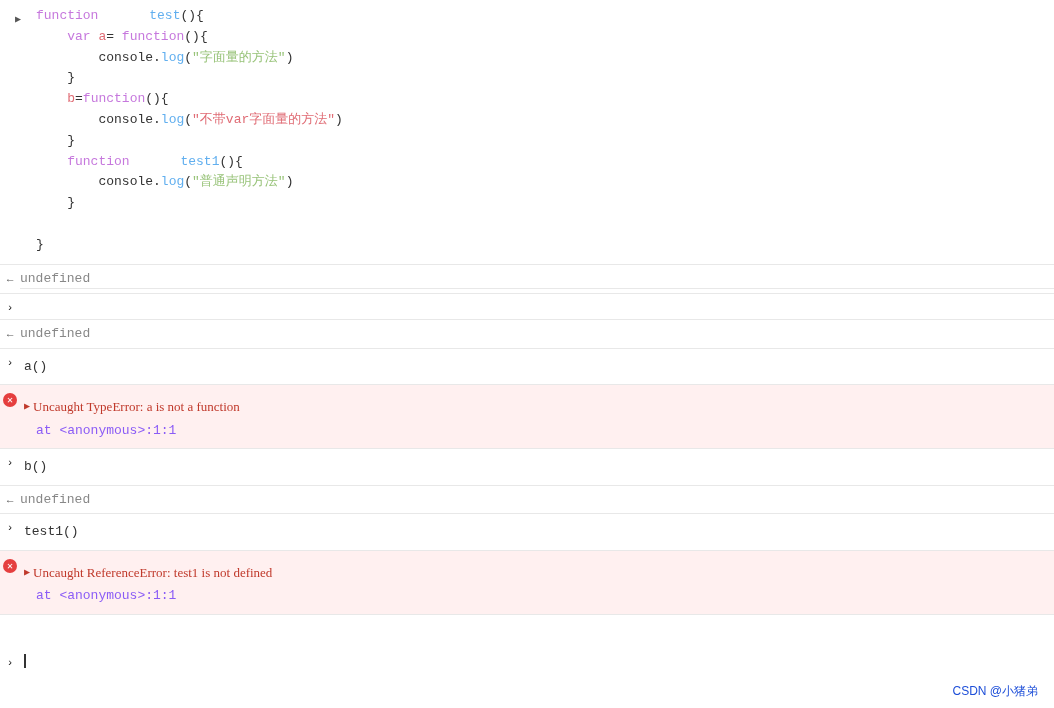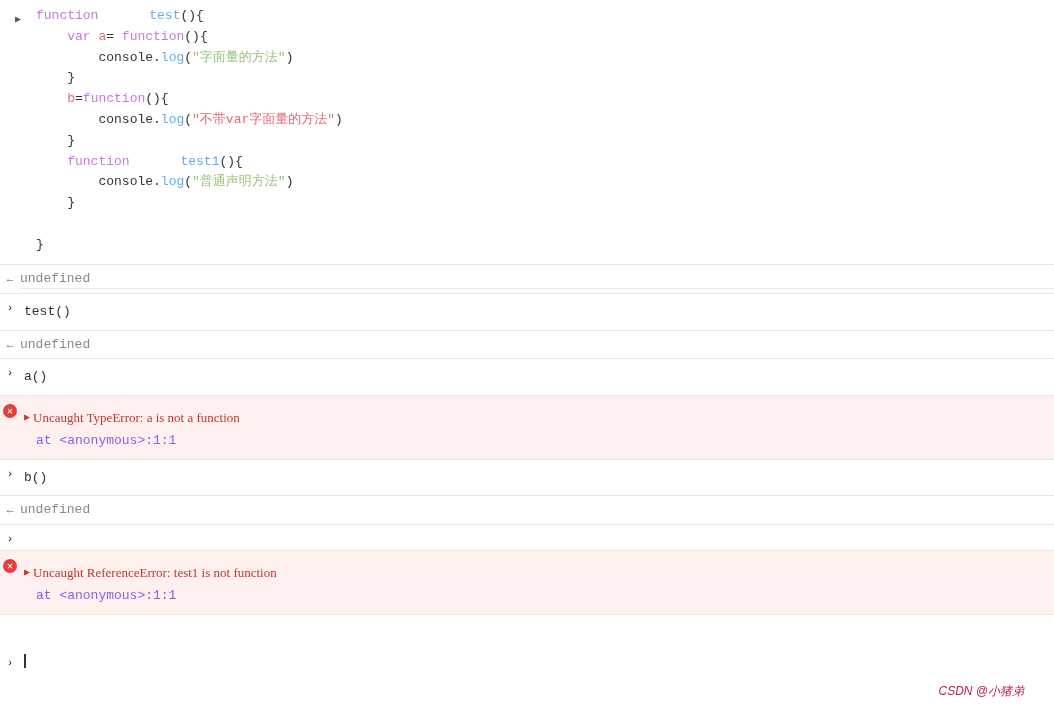"test()" div.console-content { html: <div>test()</div> -> none }
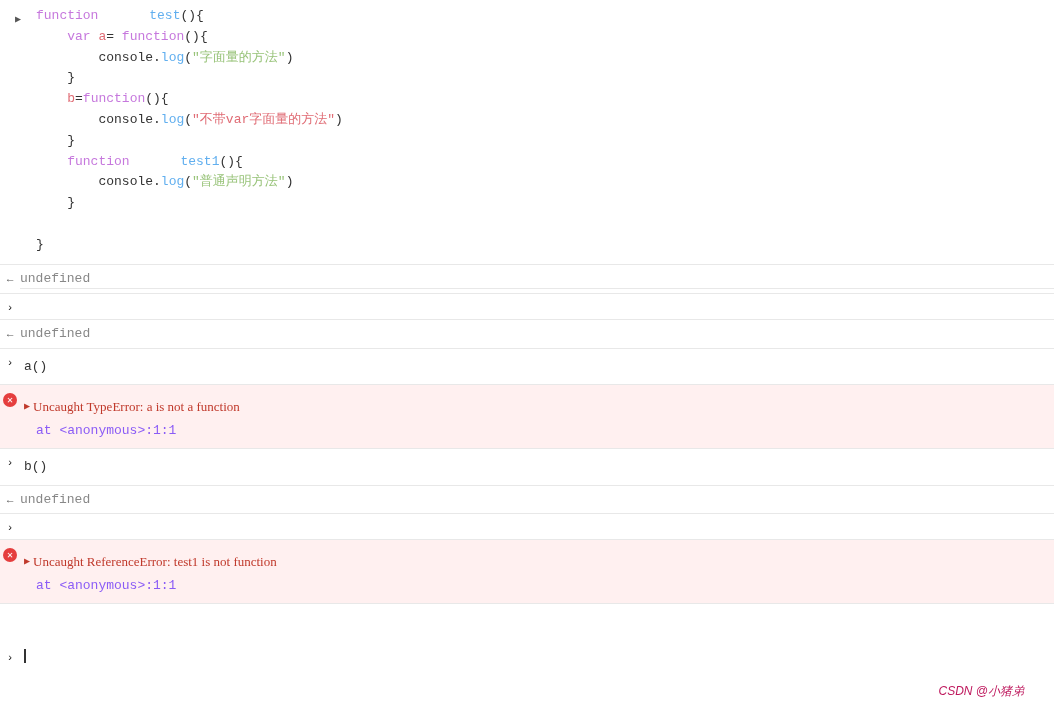"test1()" div.console-content { html: none -> <div>test1()</div> }
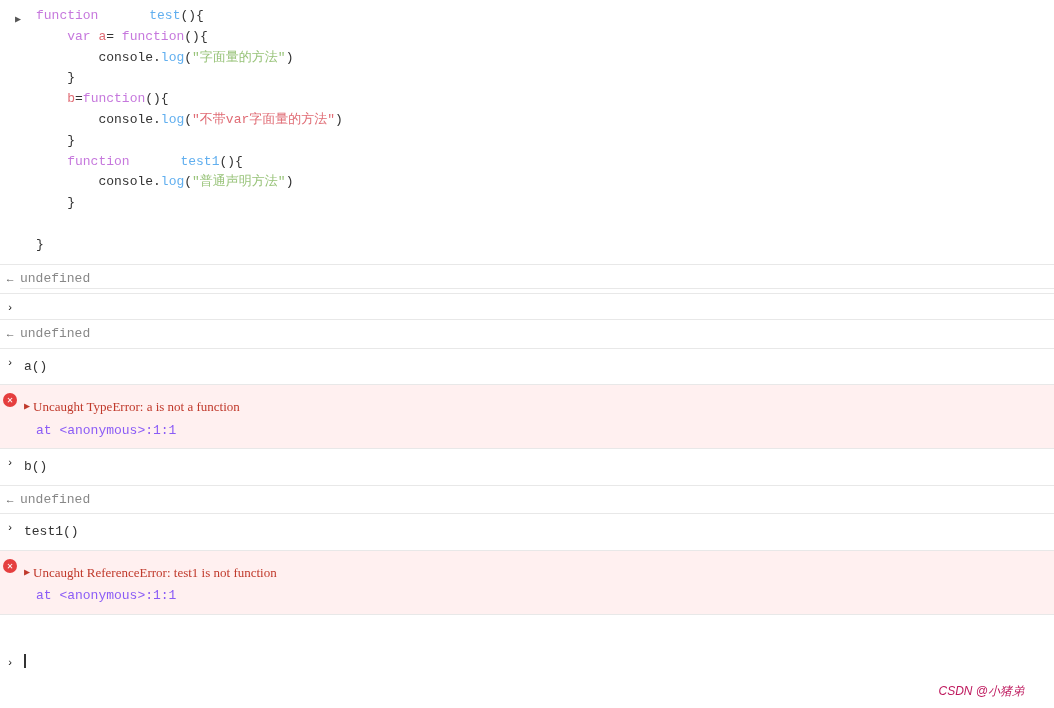"Uncaught ReferenceError: test1 is not" span.error-text { text: function -> defined }
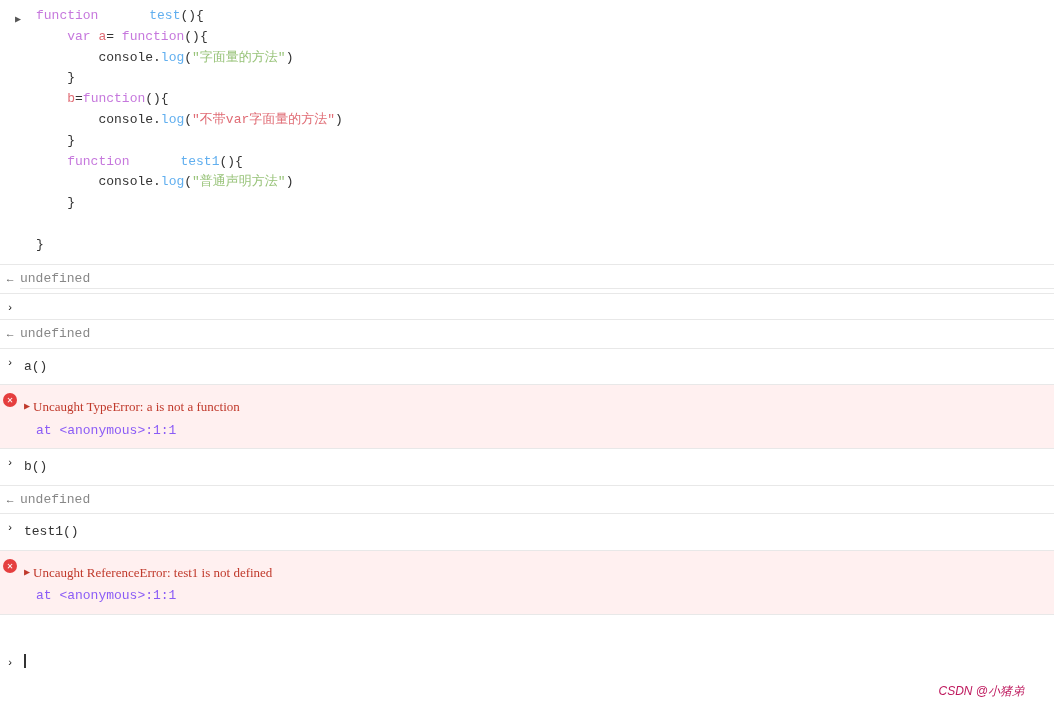"CSDN @小猪弟" .watermark { color: #be185d -> #1d4ed8; font-style: italic -> none; right: 30px -> 16px }
